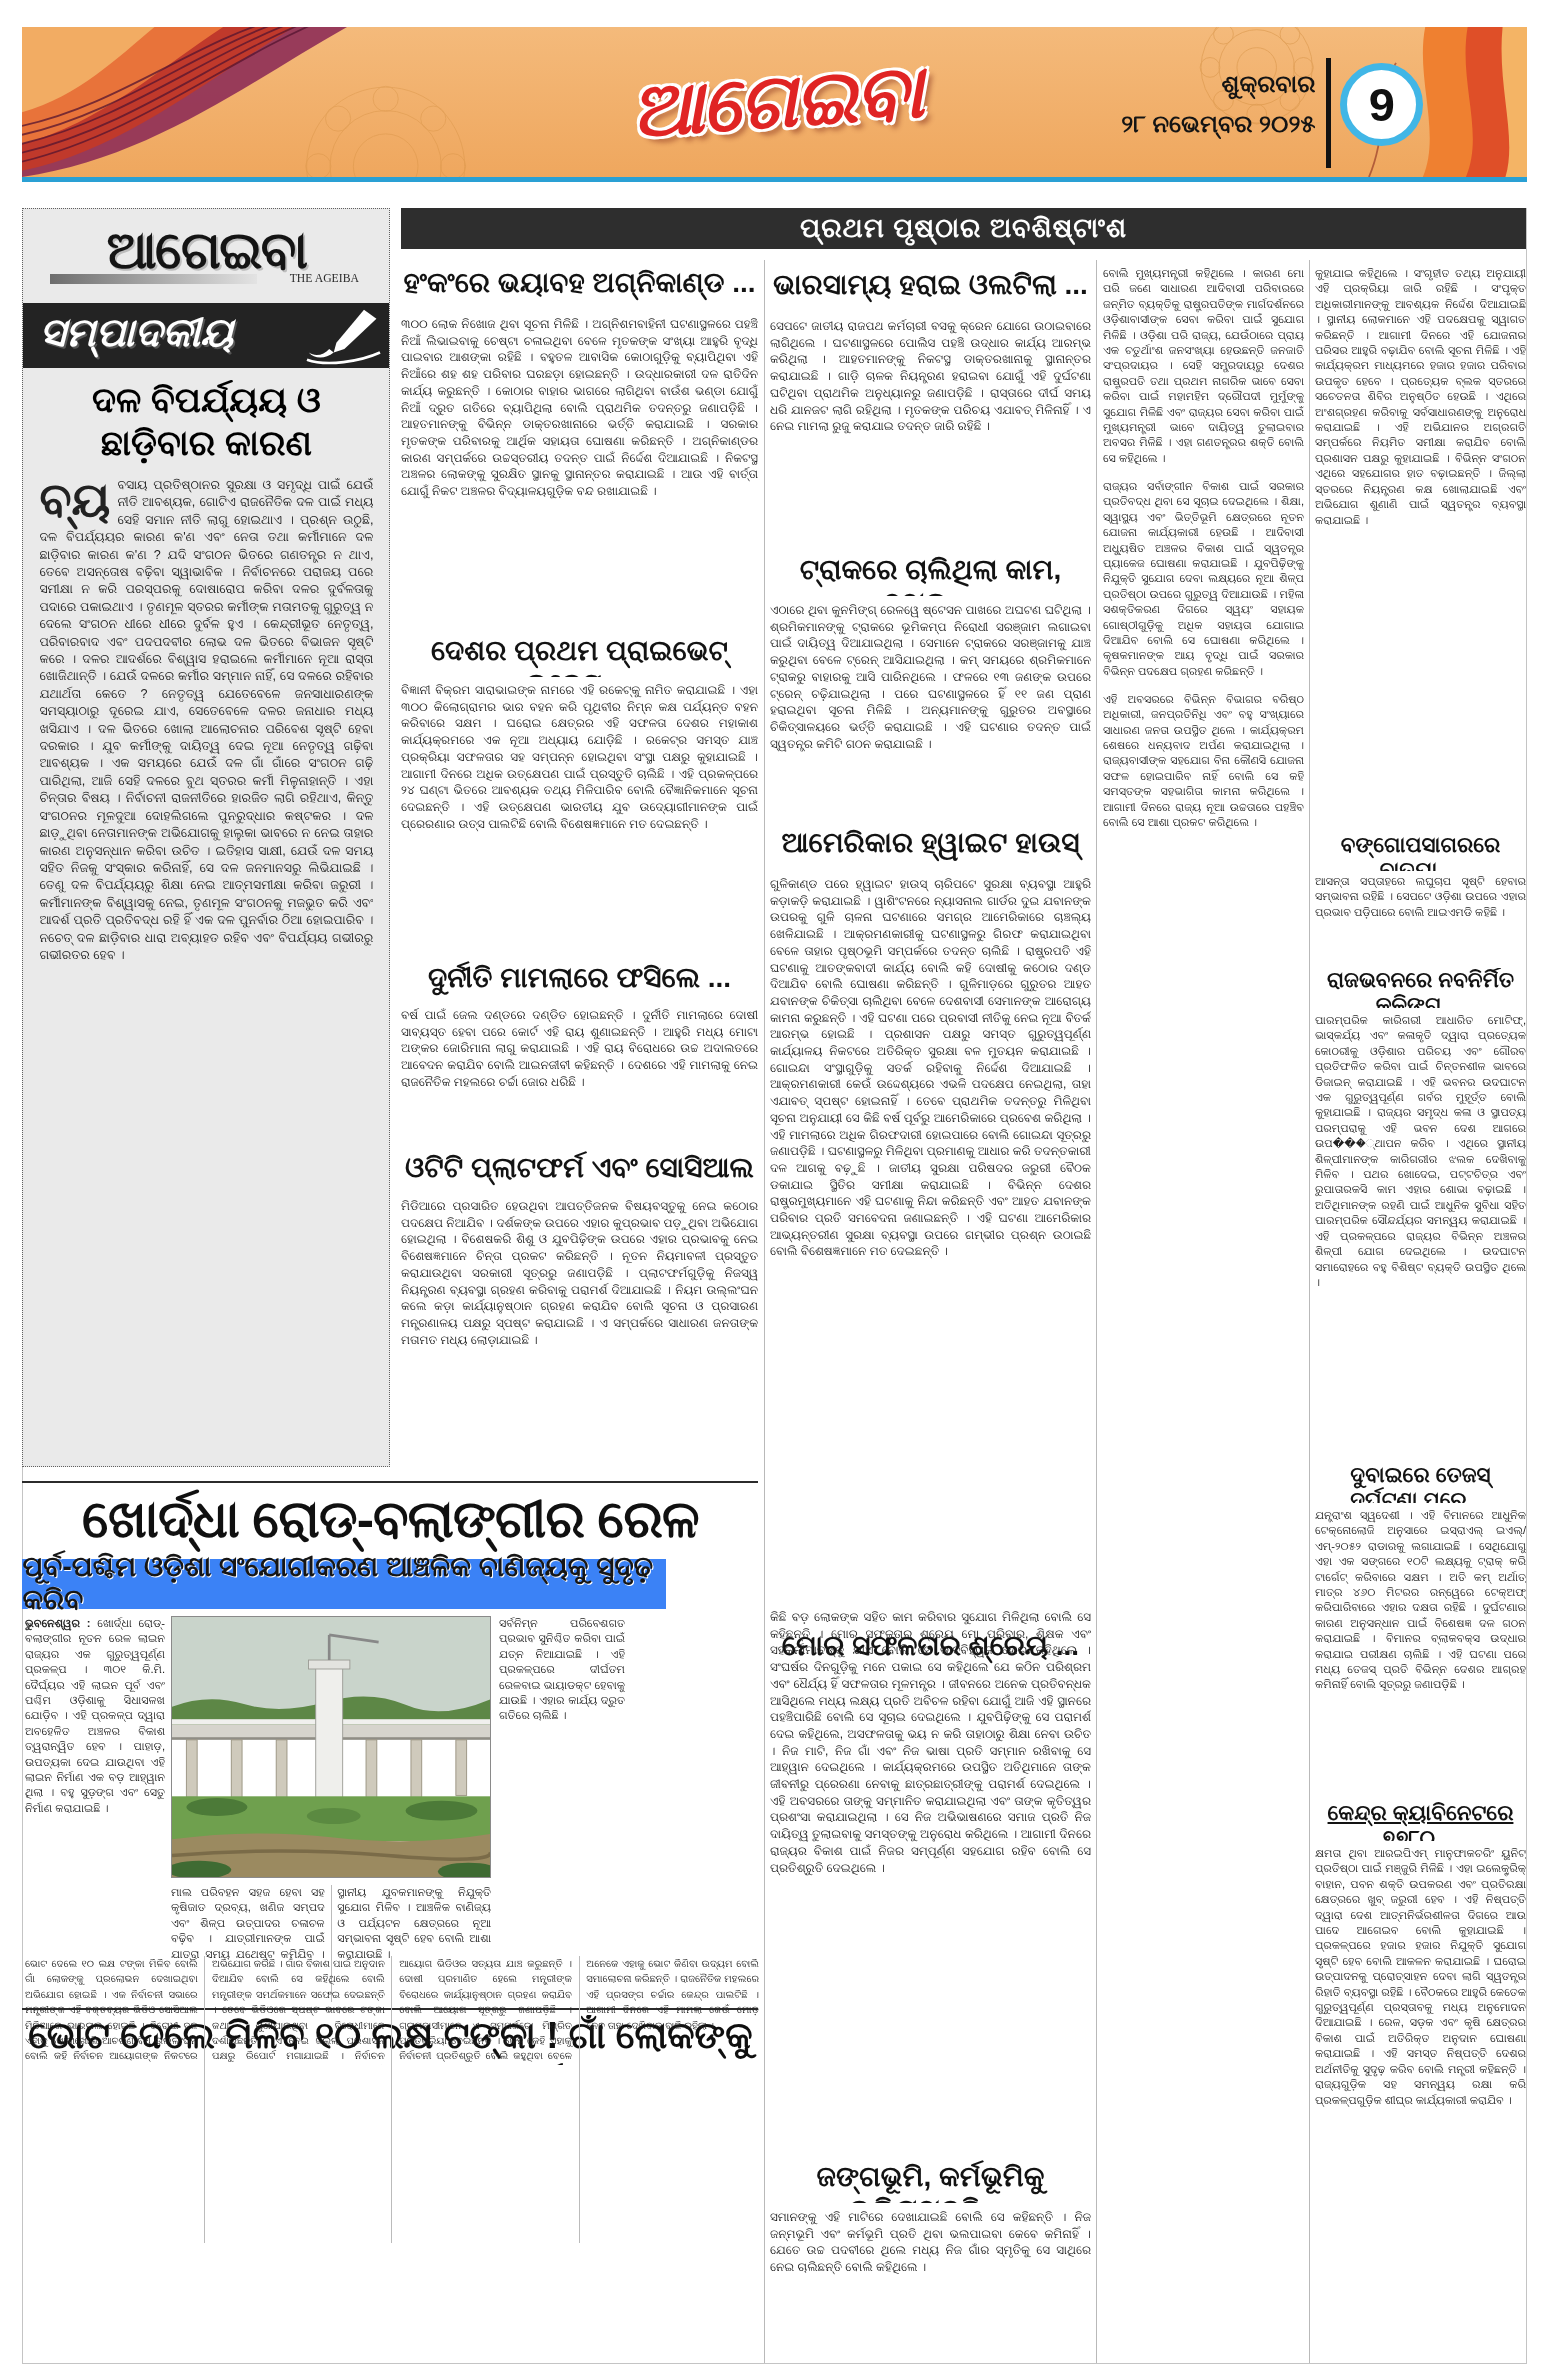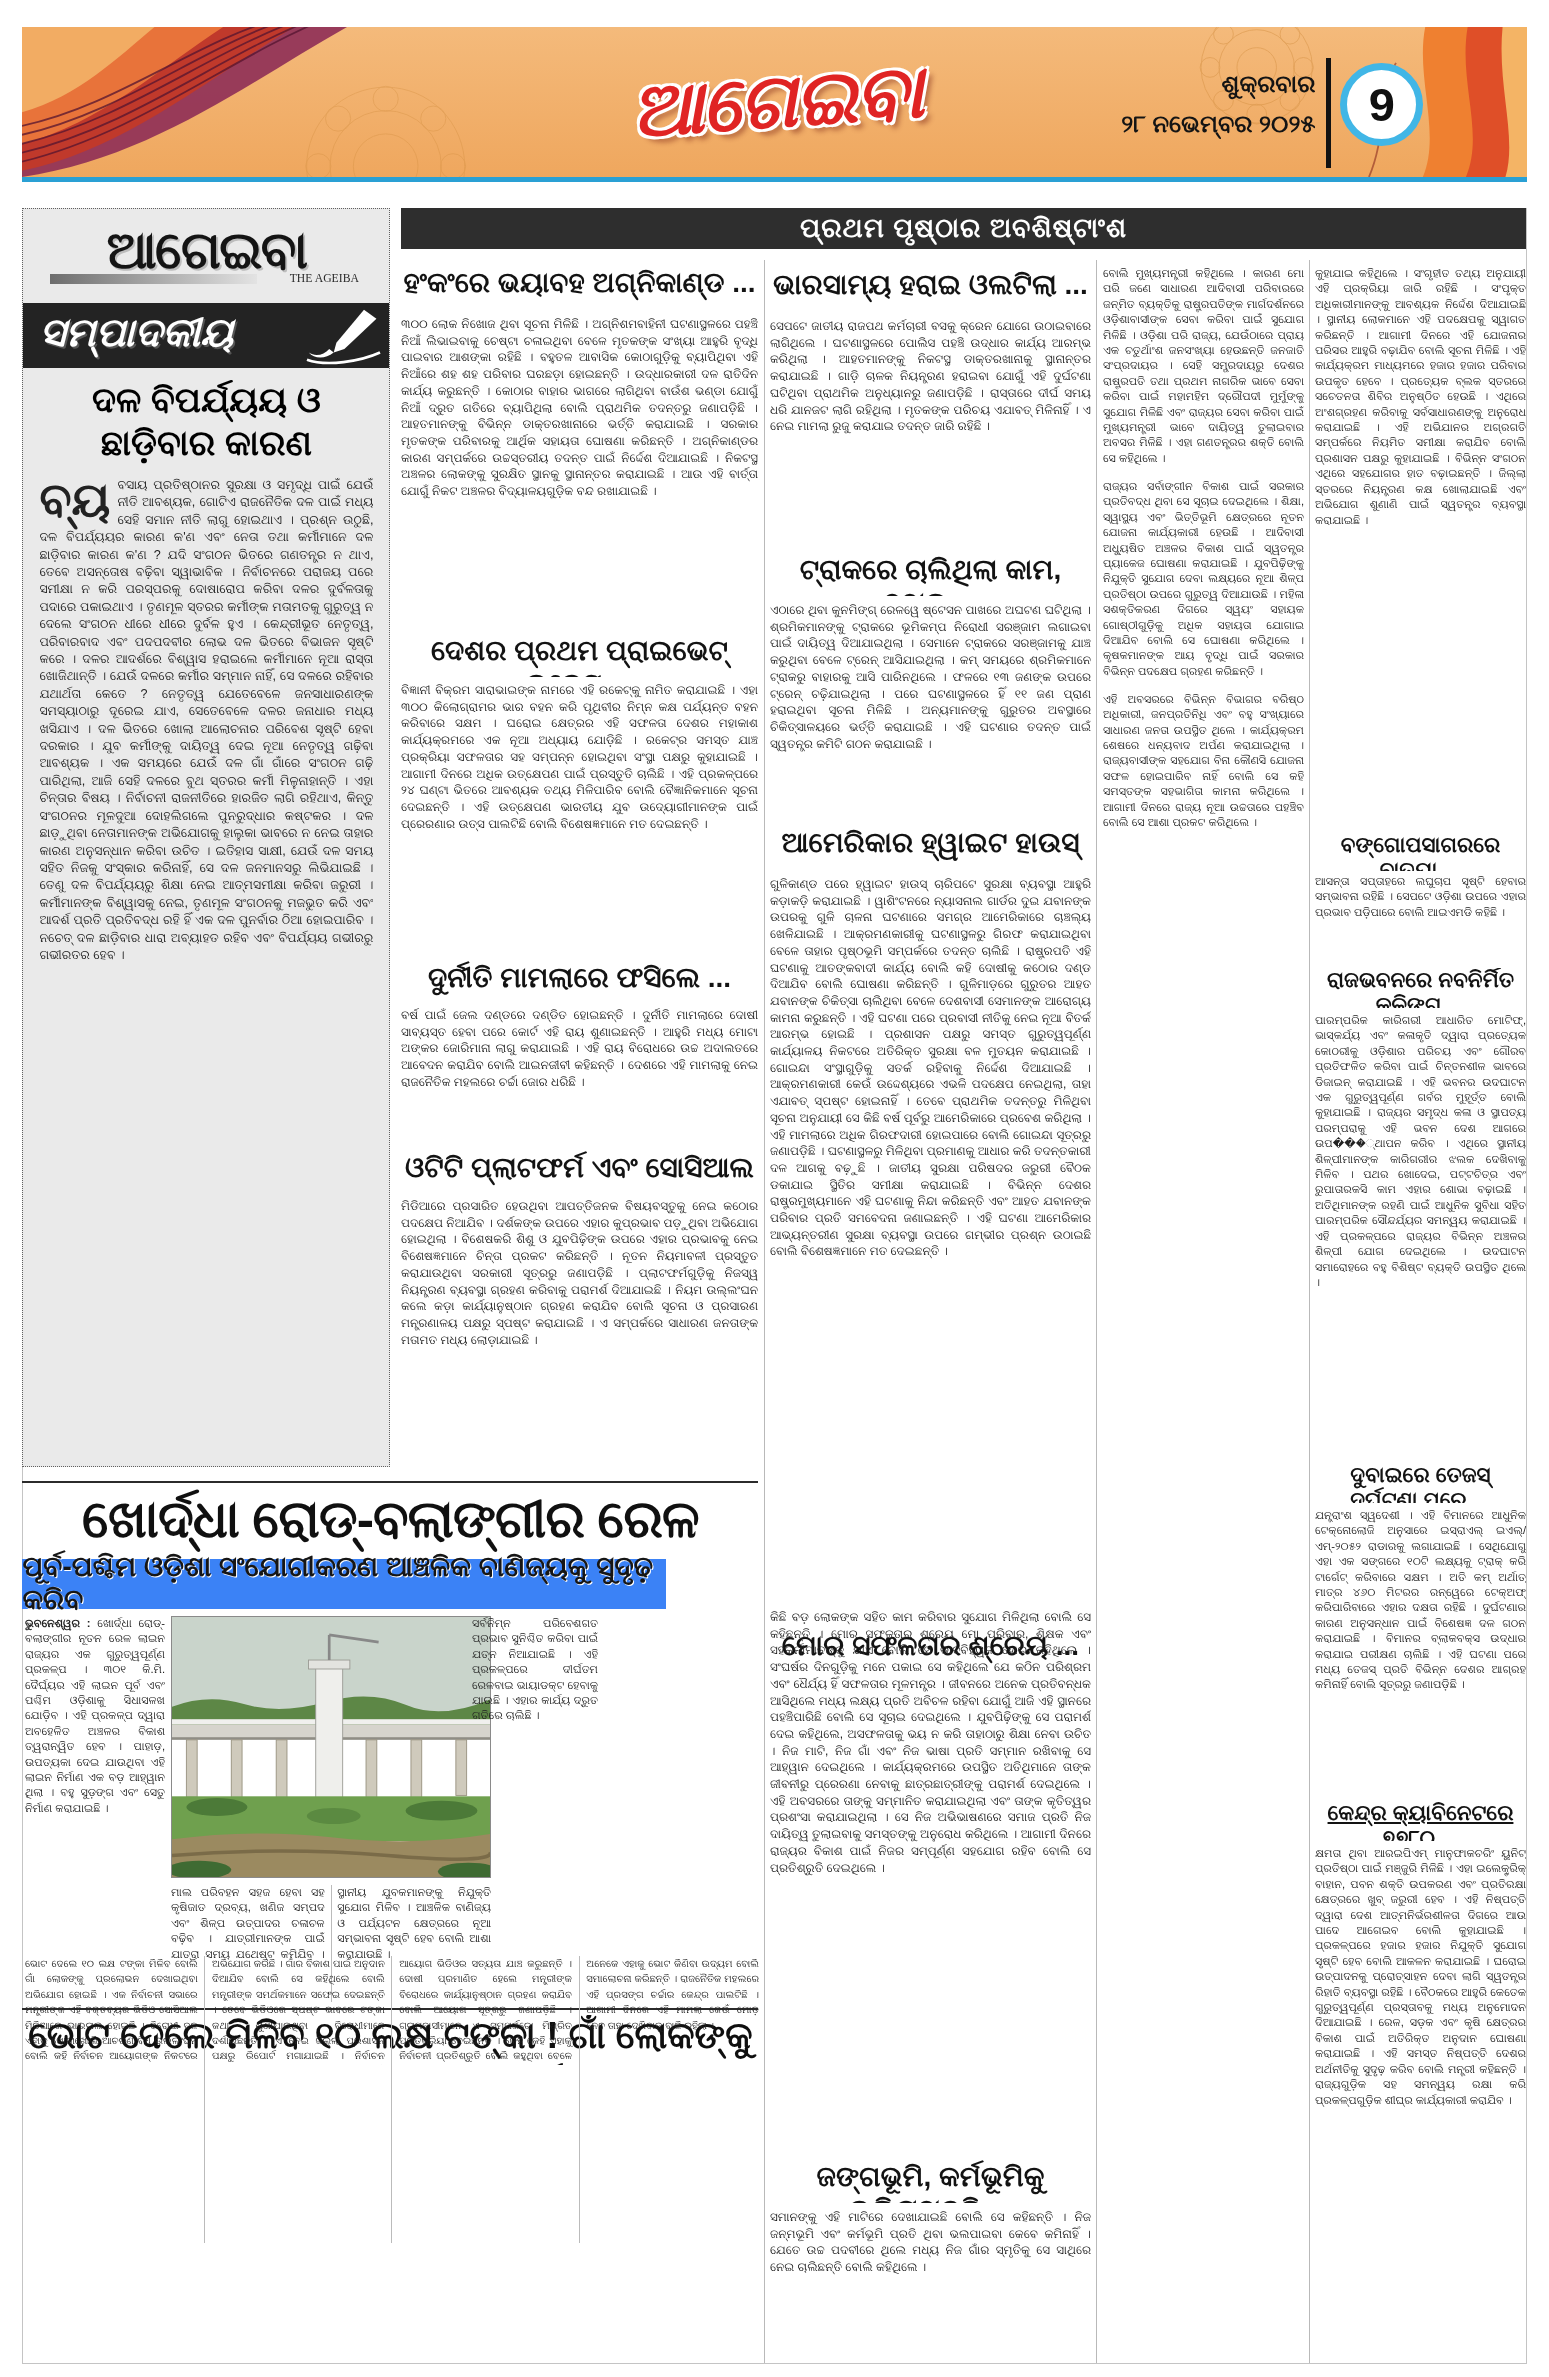"ସର୍ବନିମ୍ନ ପରିବେଶଗତ ପ୍ରଭାବ ସୁନିଶ୍ଚିତ" div.railtxt { left: 472px -> 499px }
